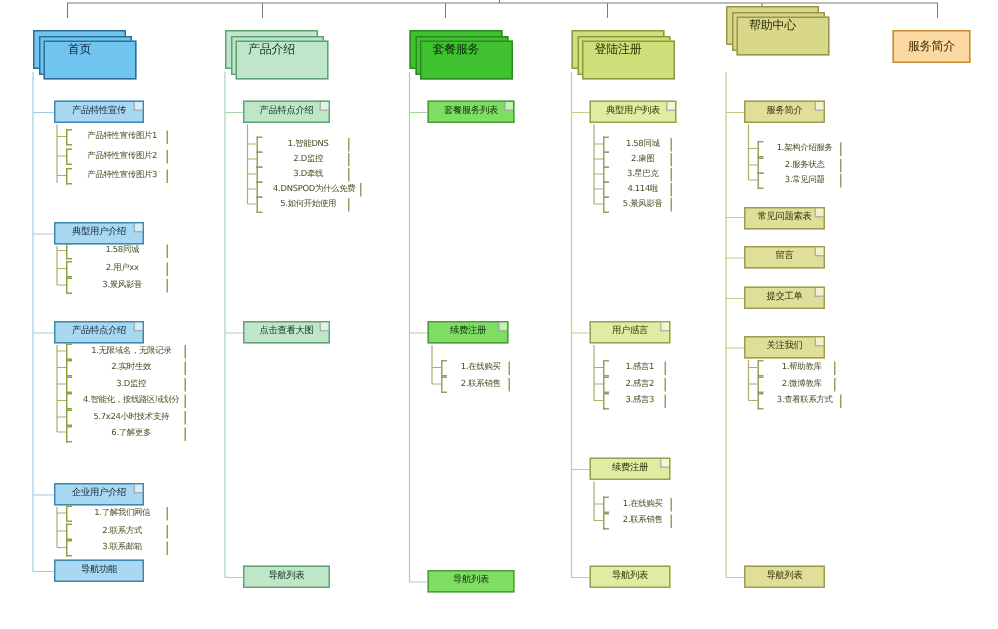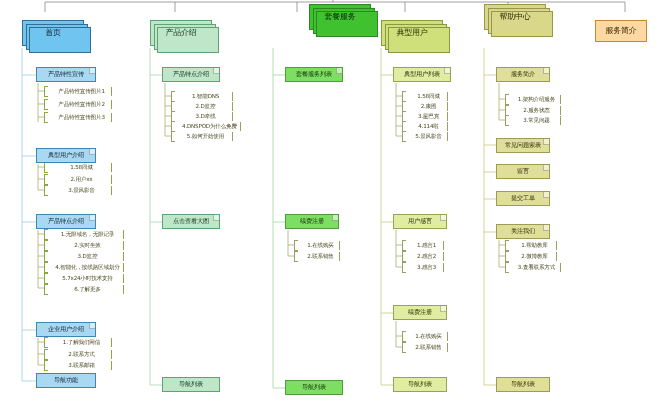"套餐服务" div.node { margin-left: 36px -> none; top: 4px -> 20px }
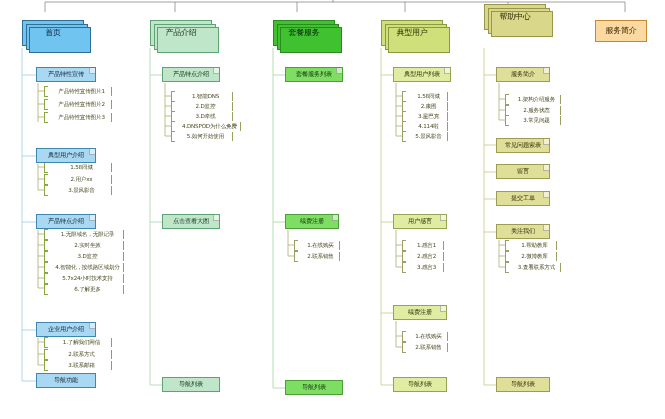"典型用户" span { text: 典型用户 -> 登陆注册 }
